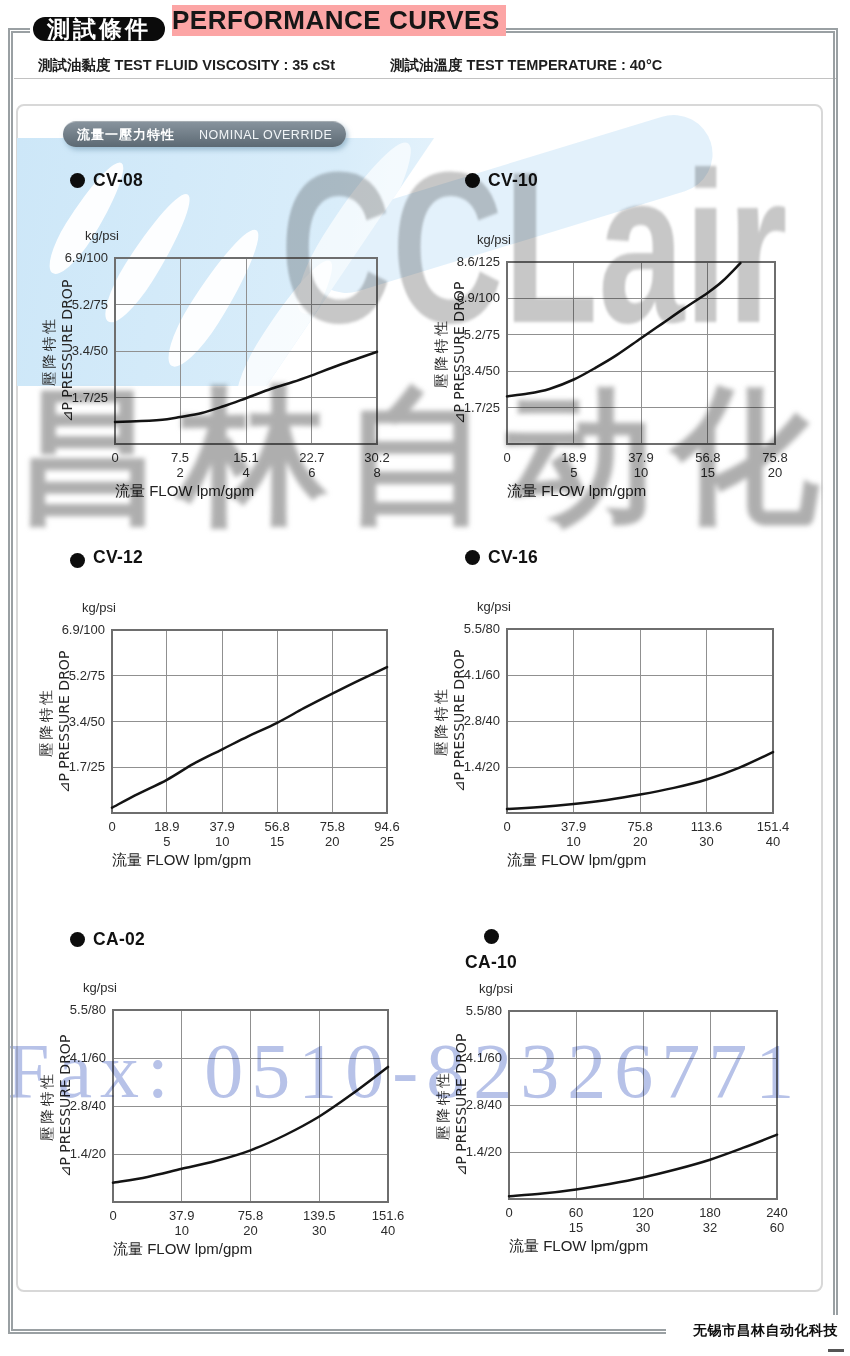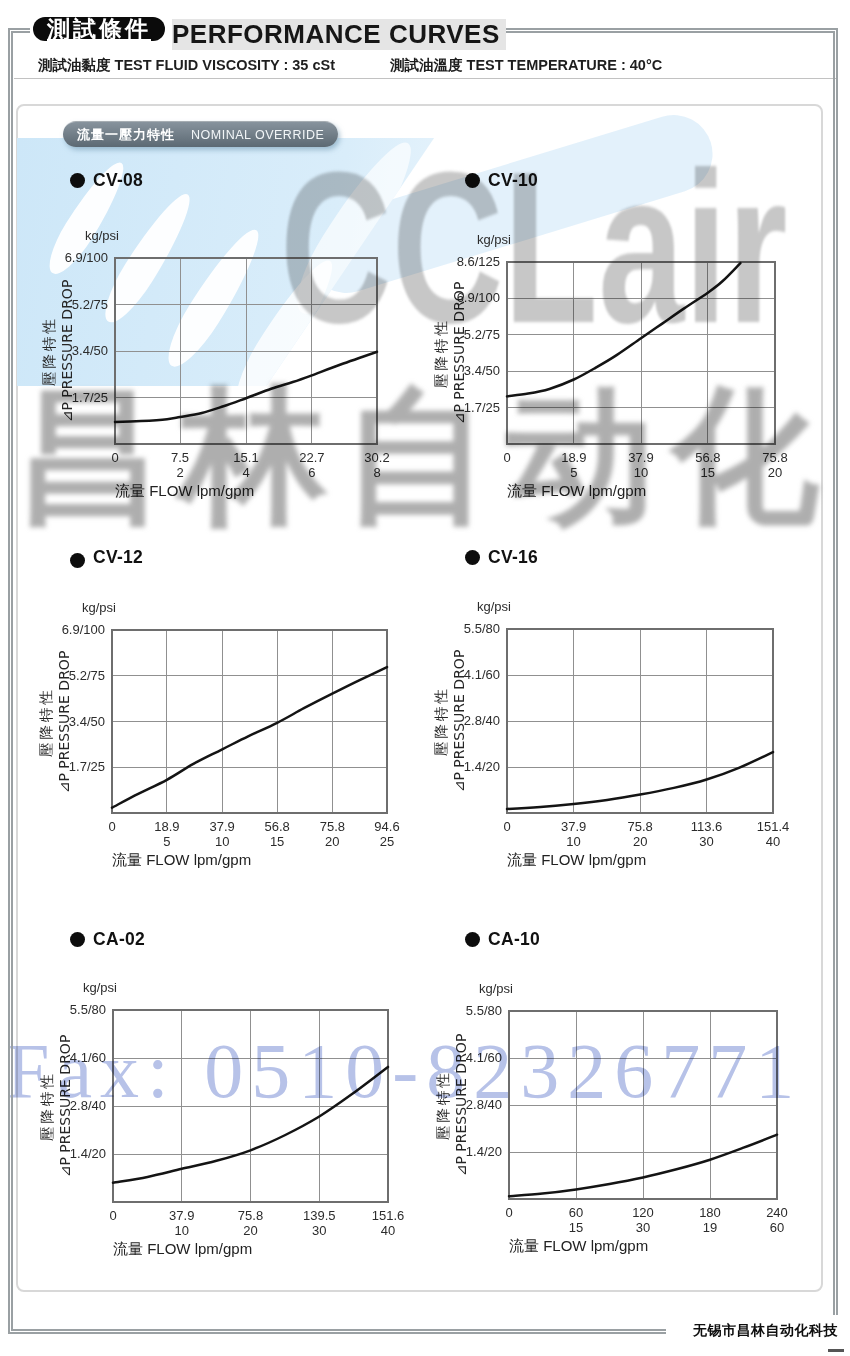"測試條件" .badge { text-decoration: underline -> none }
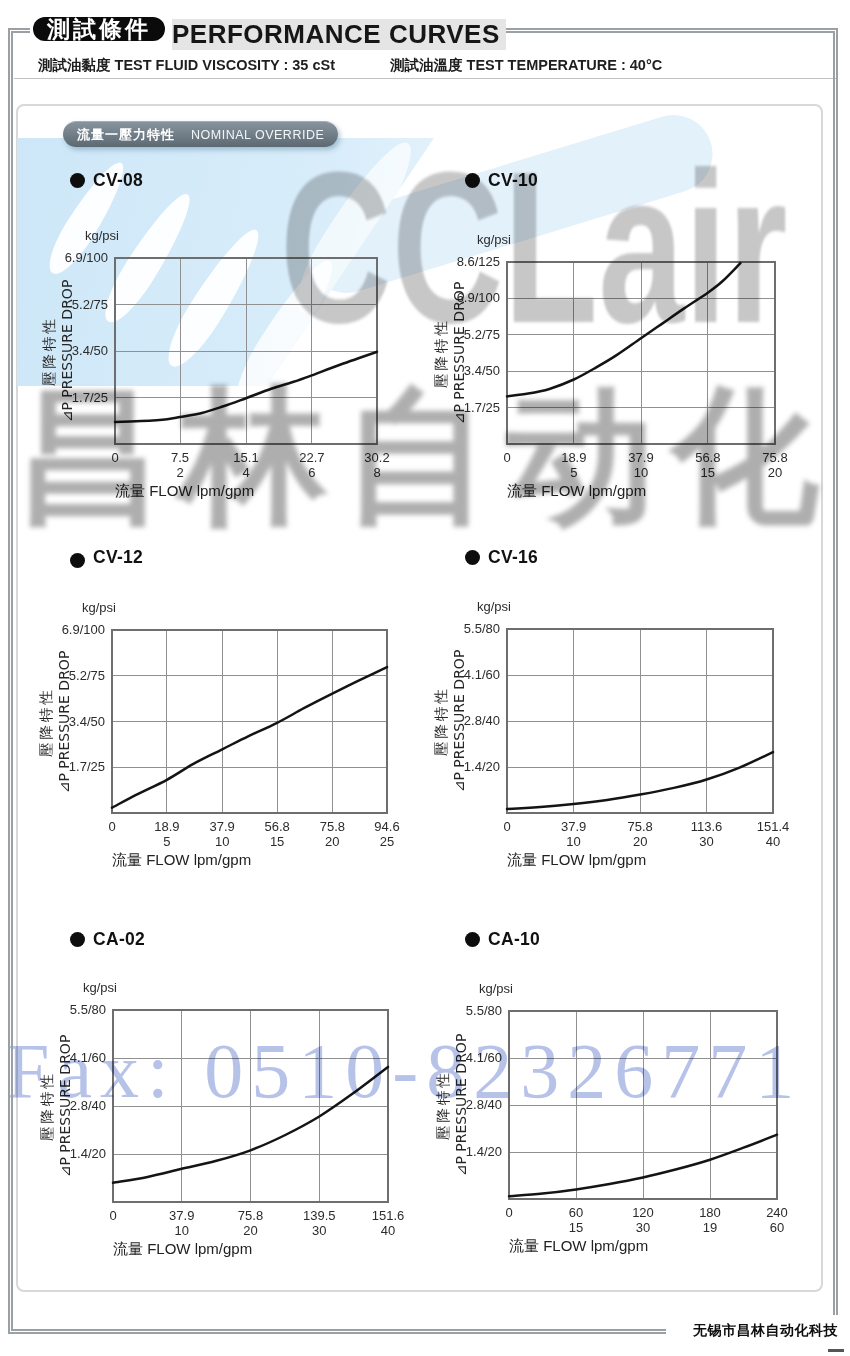"PERFORMANCE CURVES" .page-title { background: #e5e5e5 -> #fca5a5; top: 19px -> 5px }
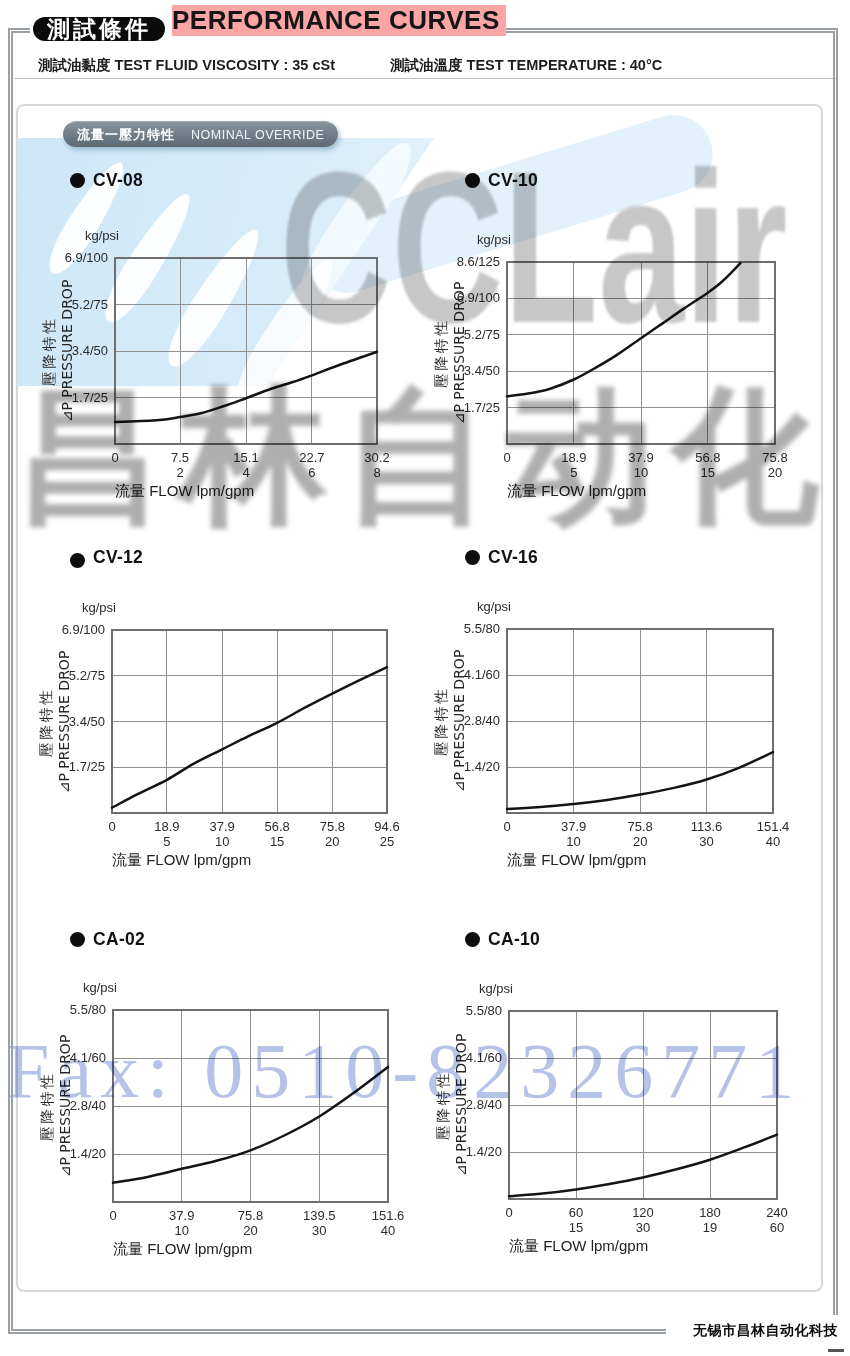"流量一壓力特性" .pill { gap: 16px -> 24px }
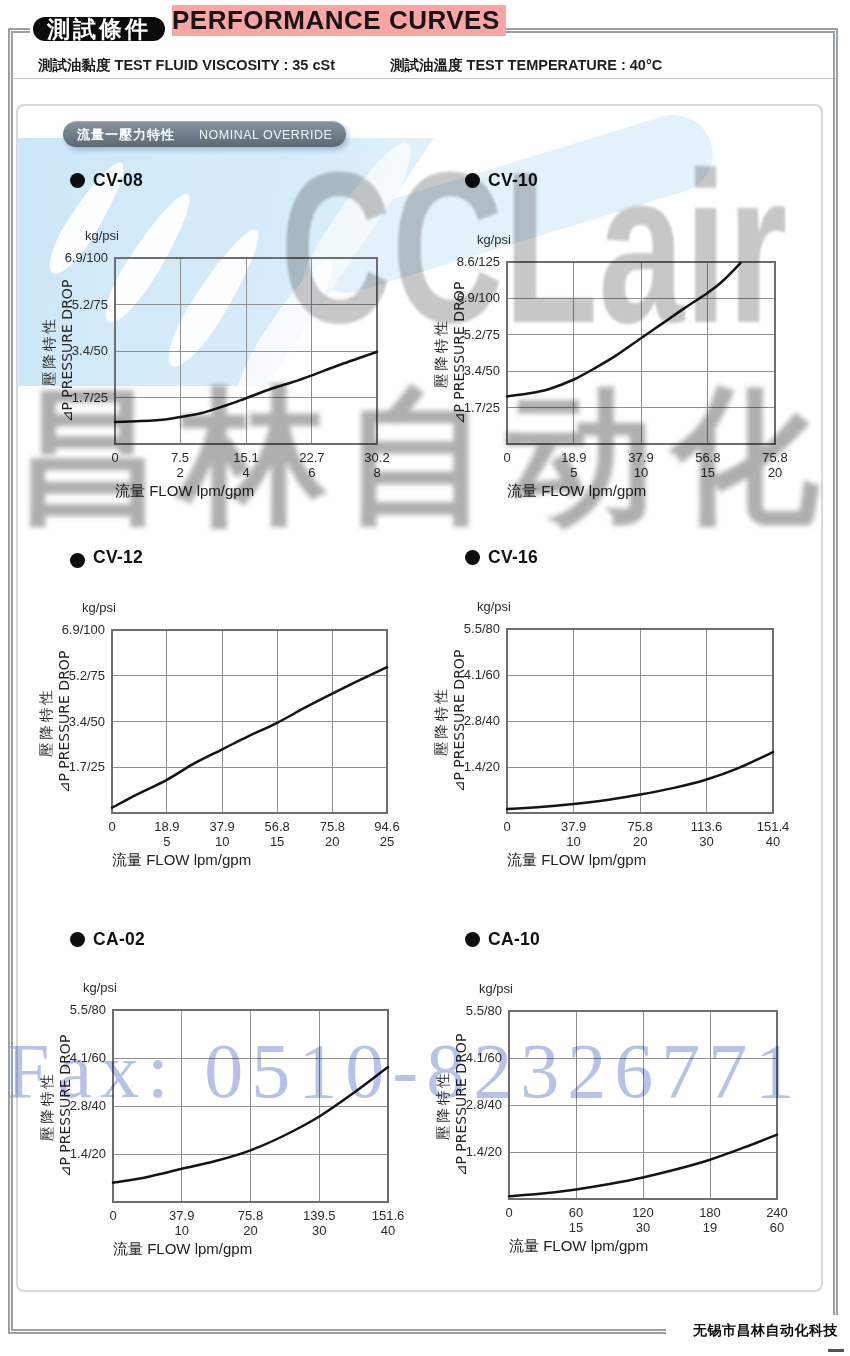"CA-10" div.abs { flex-direction: none -> column }
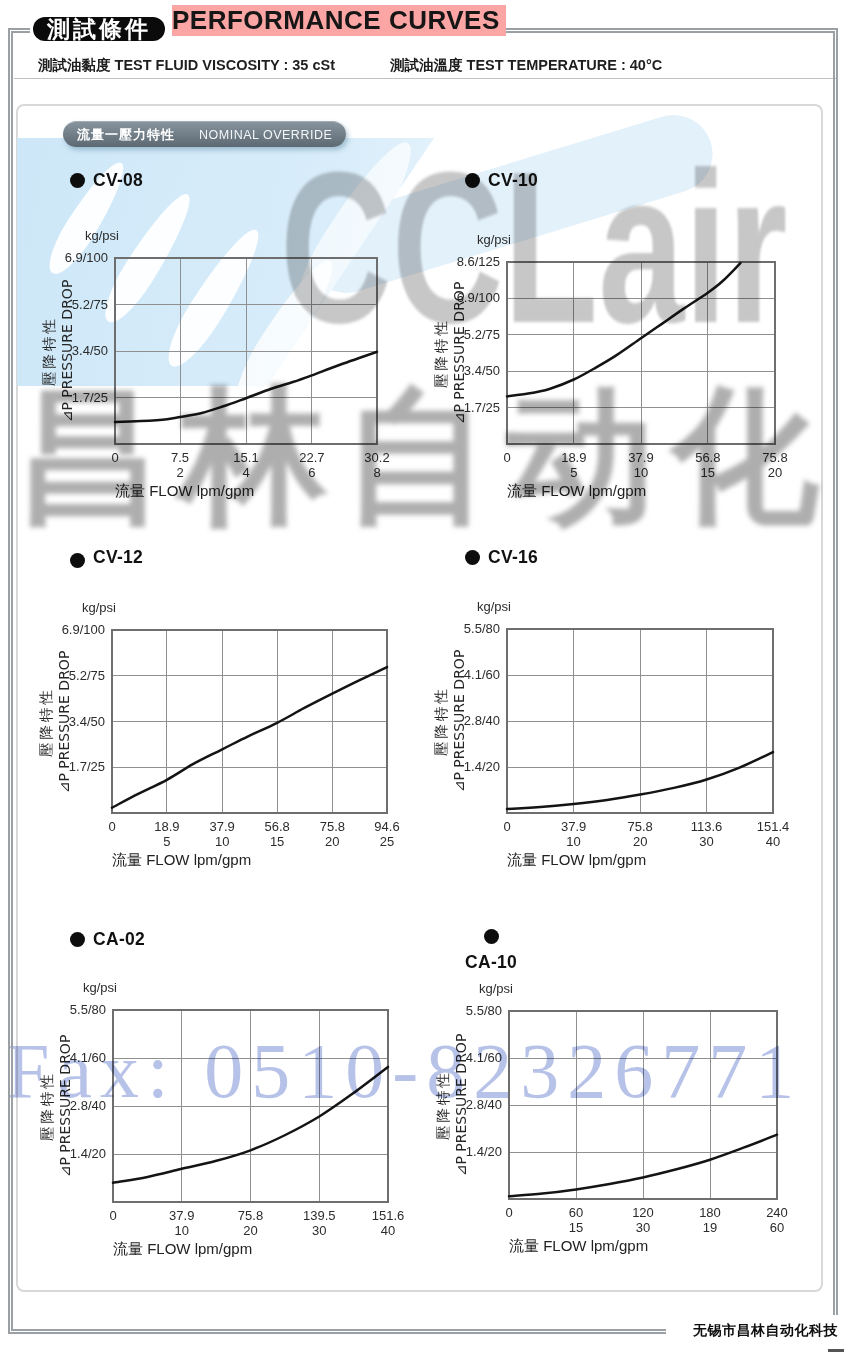"19" div { text: 19 -> 32 }
